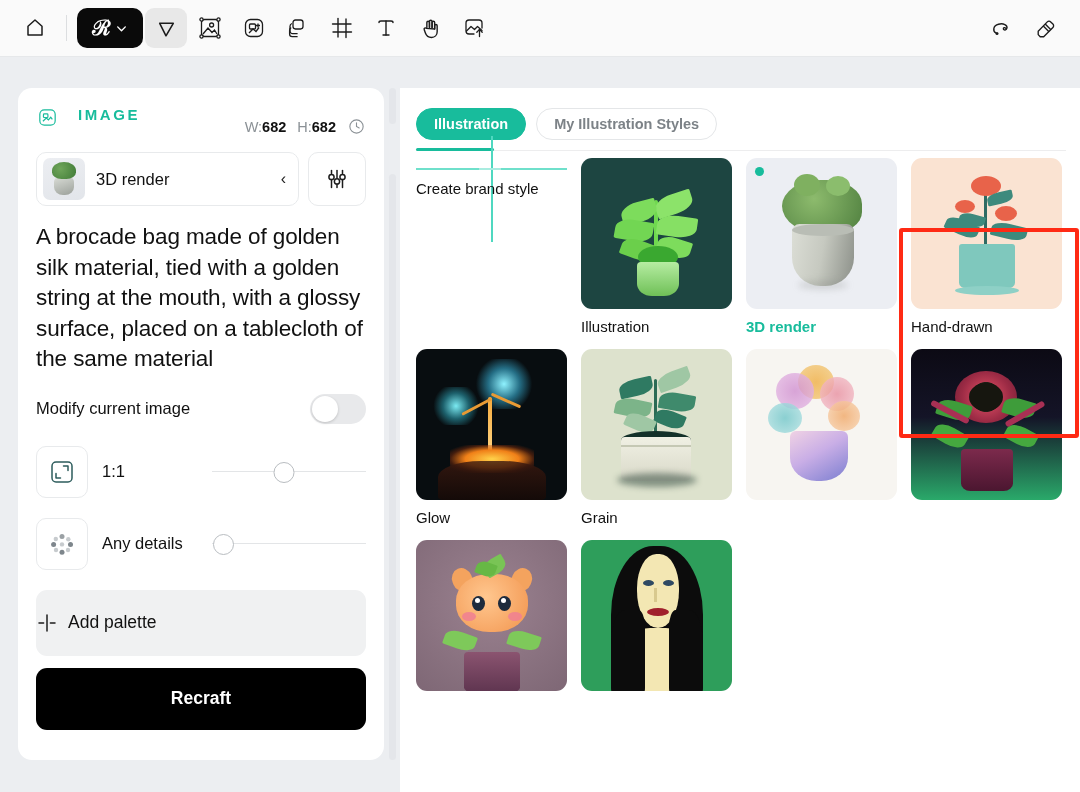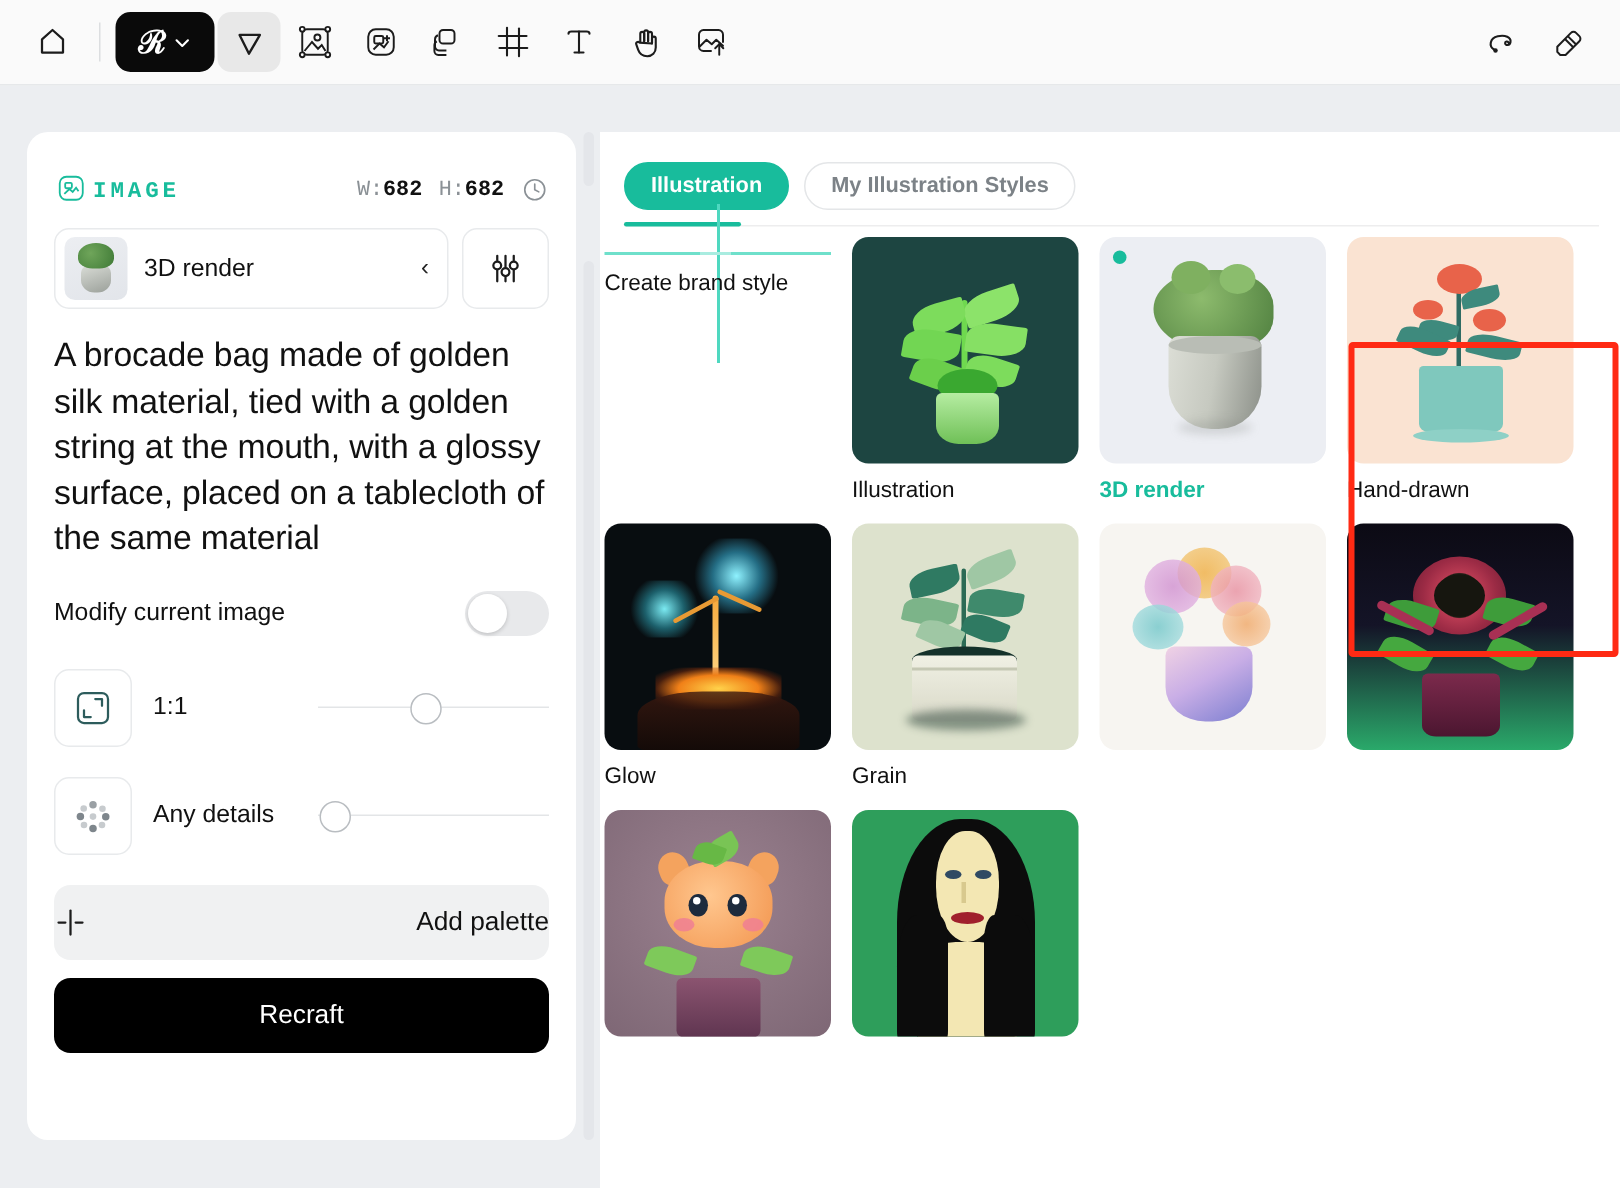"IMAGE" .lp-head { align-items: flex-end -> flex-start; font-family: Liberation Mono, monospace -> none; gap: 4px -> 20px }
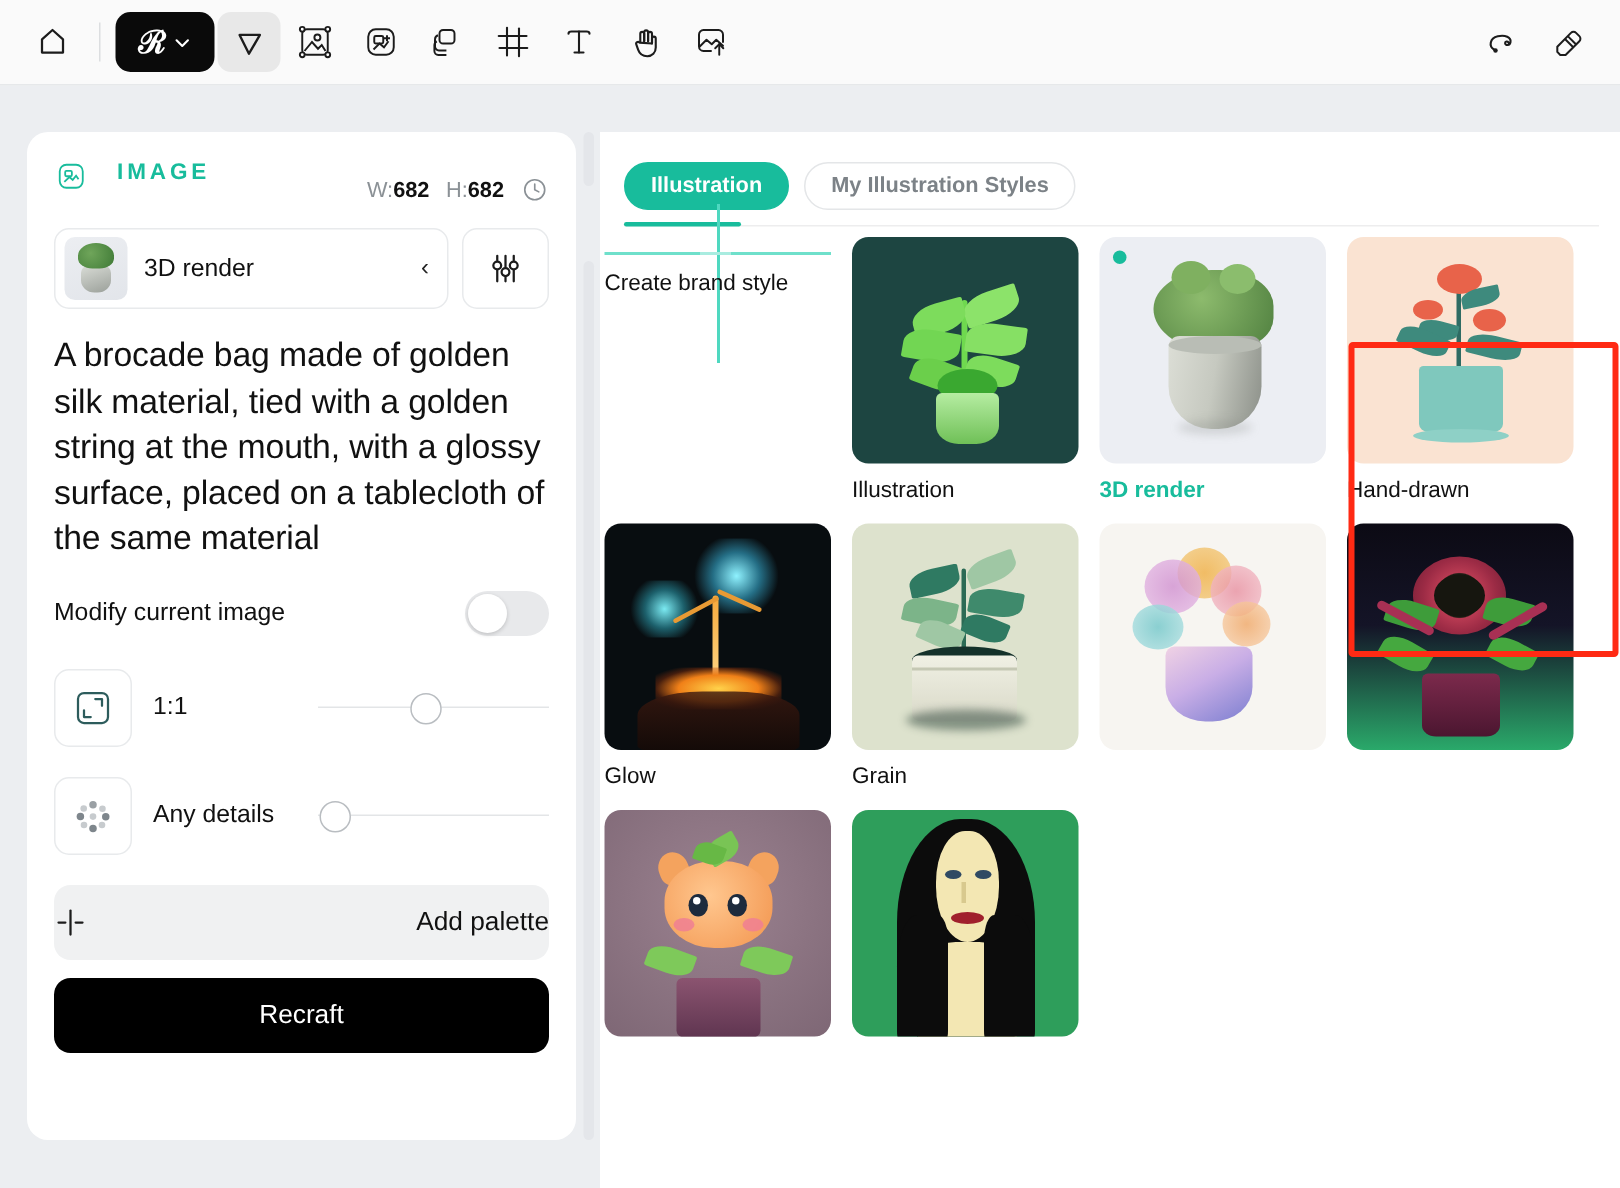"Create brand style" .grid { padding: 18px 16px 0 3px -> 18px 16px 0 16px }
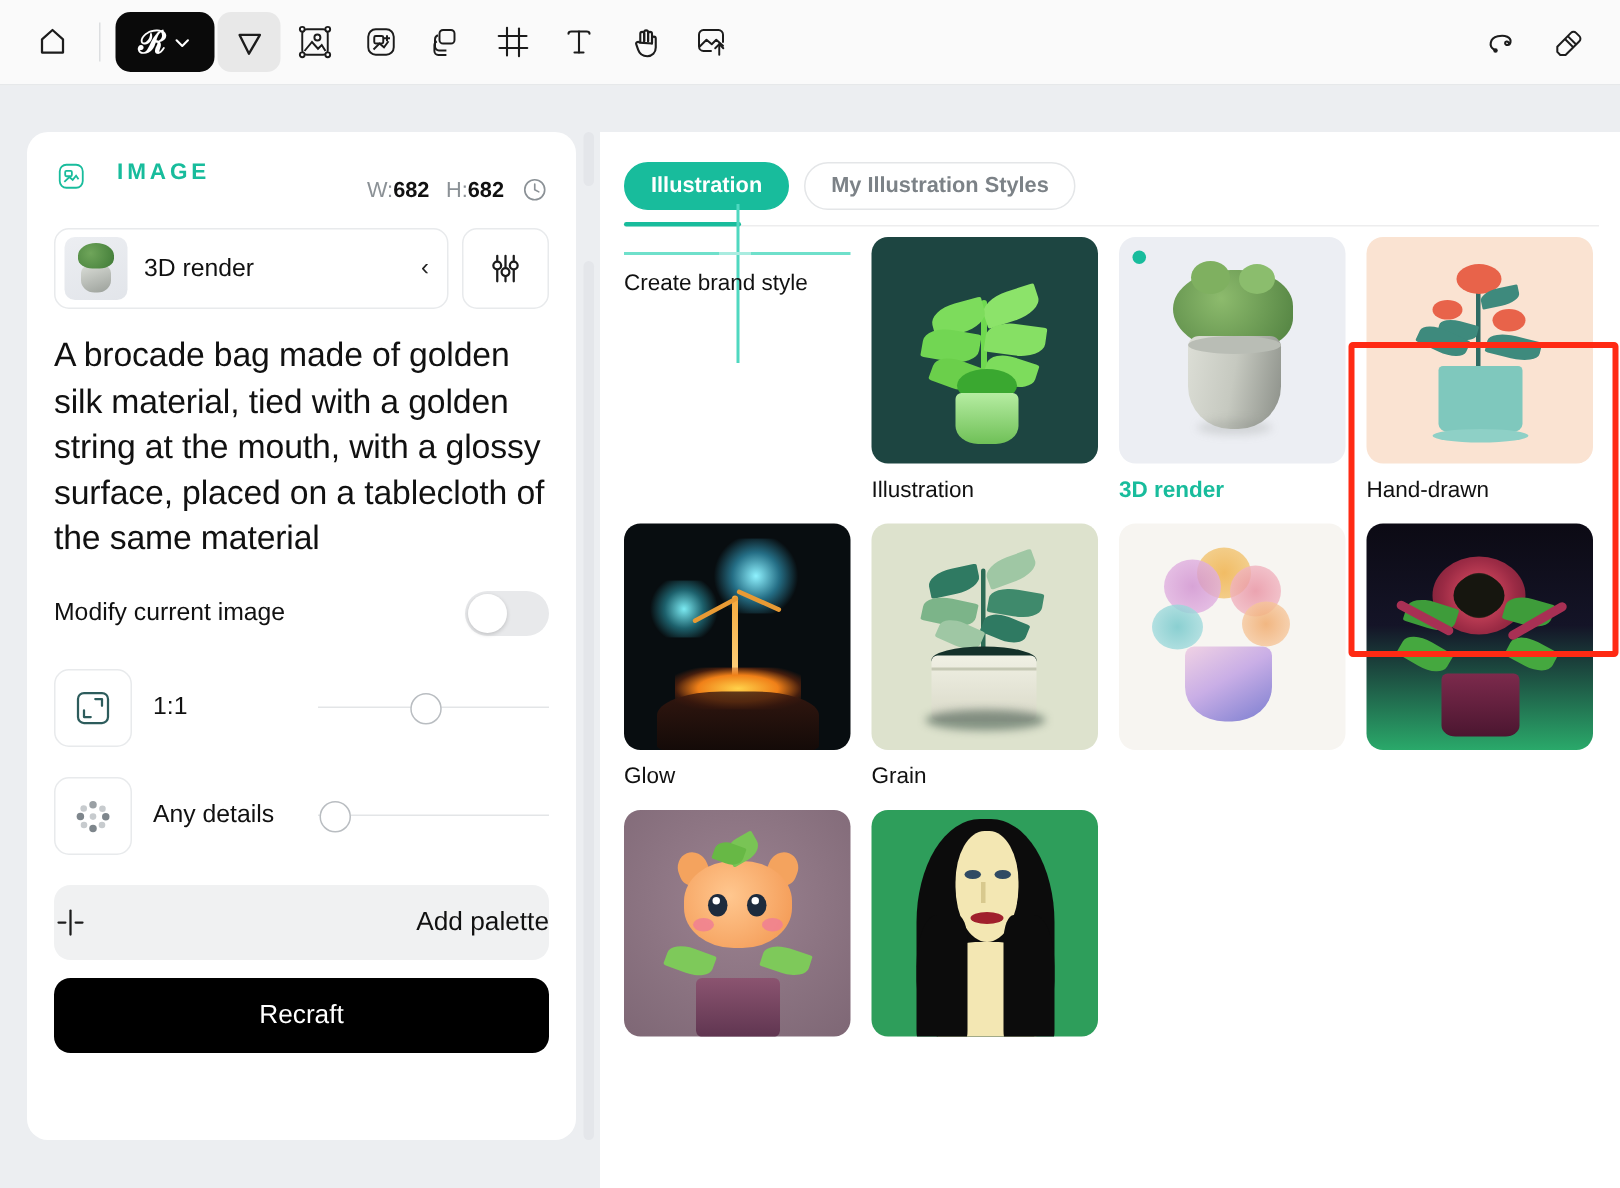"Add palette" .add-palette { height: 50px -> 66px; justify-content: space-between -> flex-start }
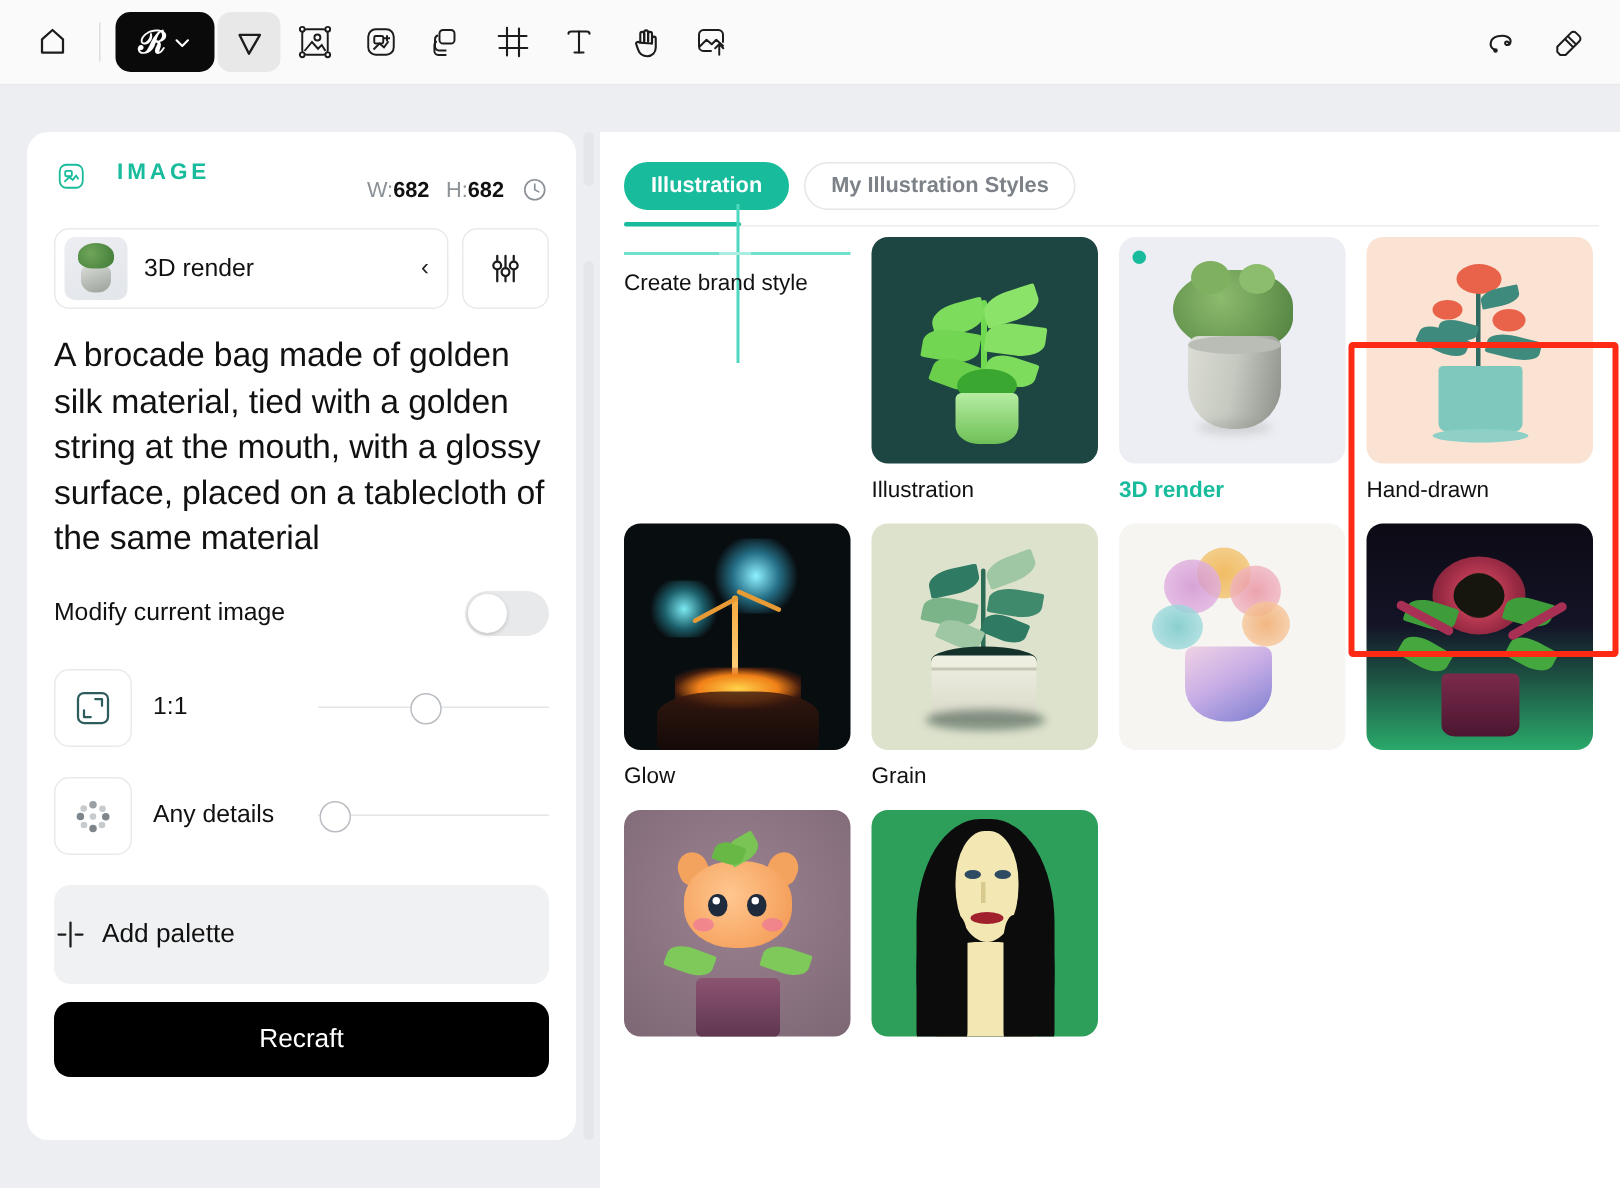"Recraft" .recraft-btn { font-weight: 400 -> 700; height: 50px -> 62px }
